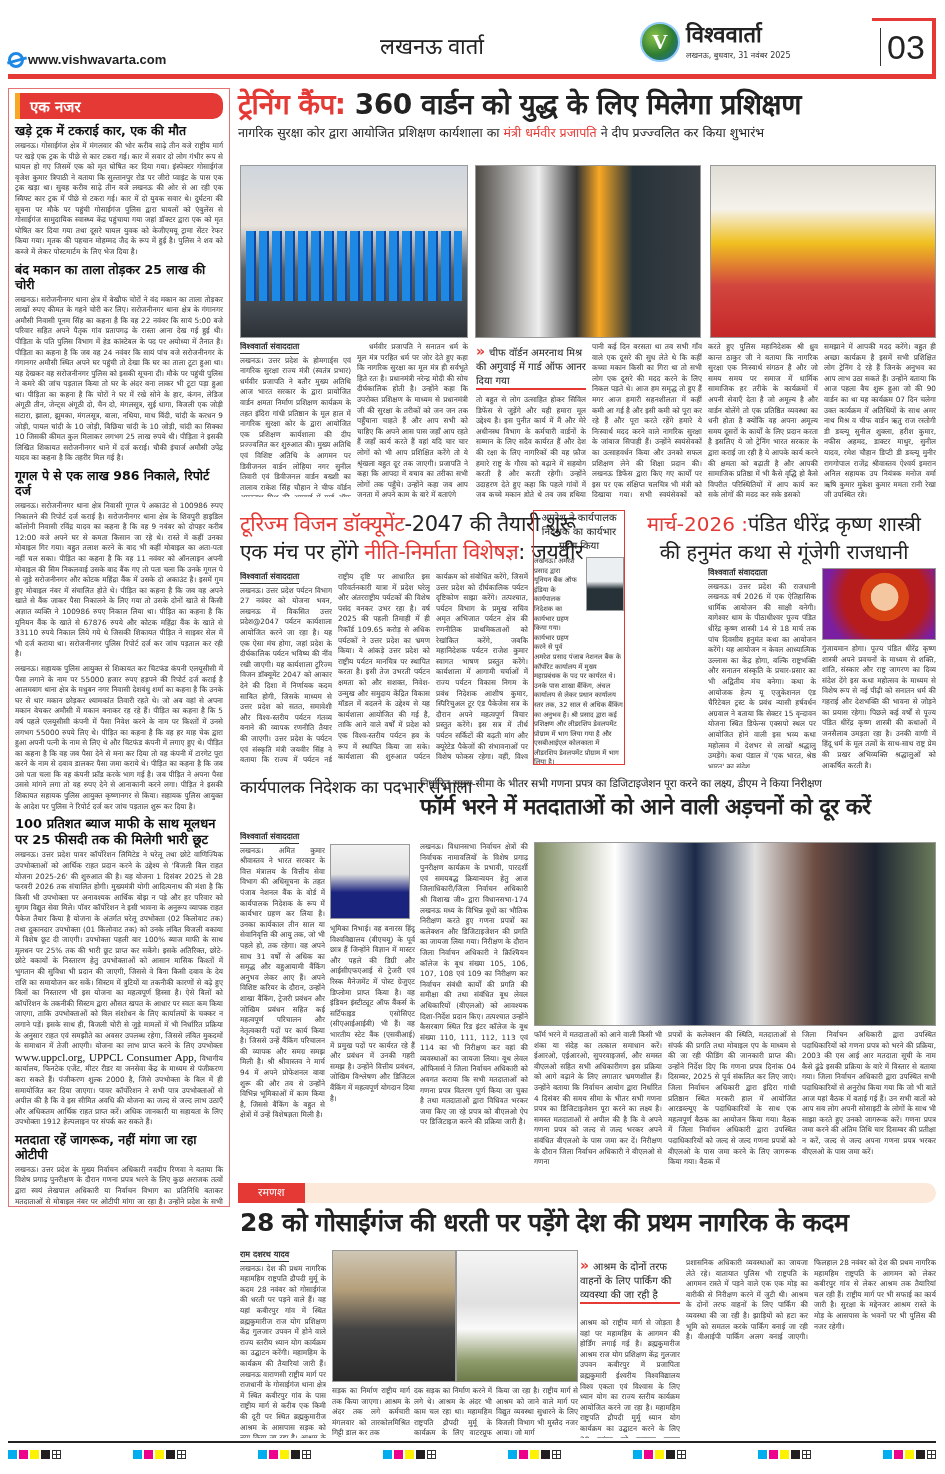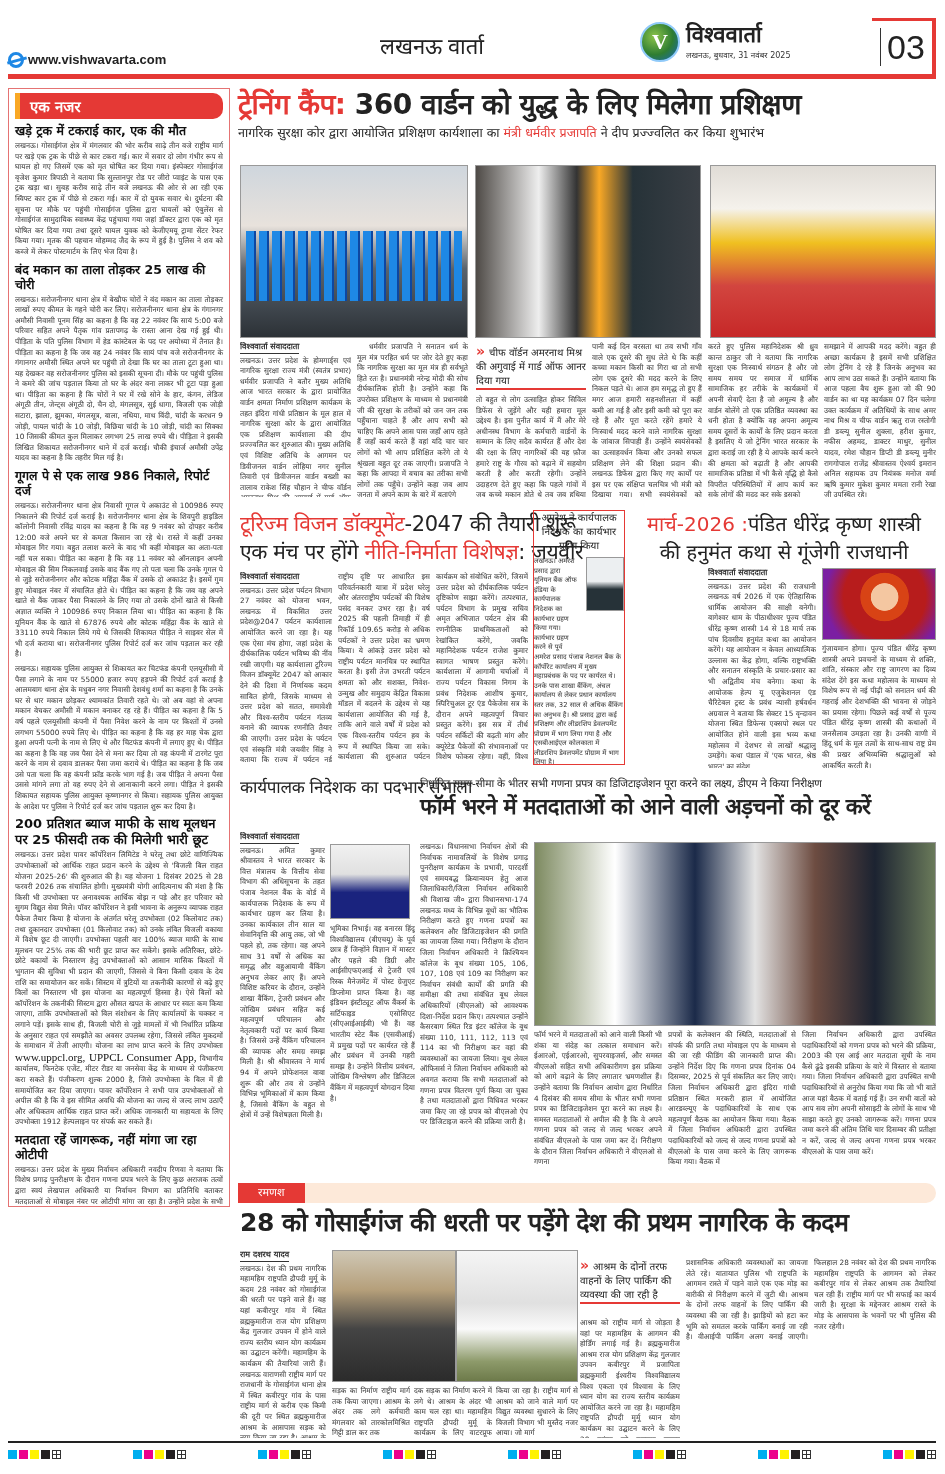"200 प्रतिशत ब्याज माफी के" div.lhead { text: 200 -> 100 }
